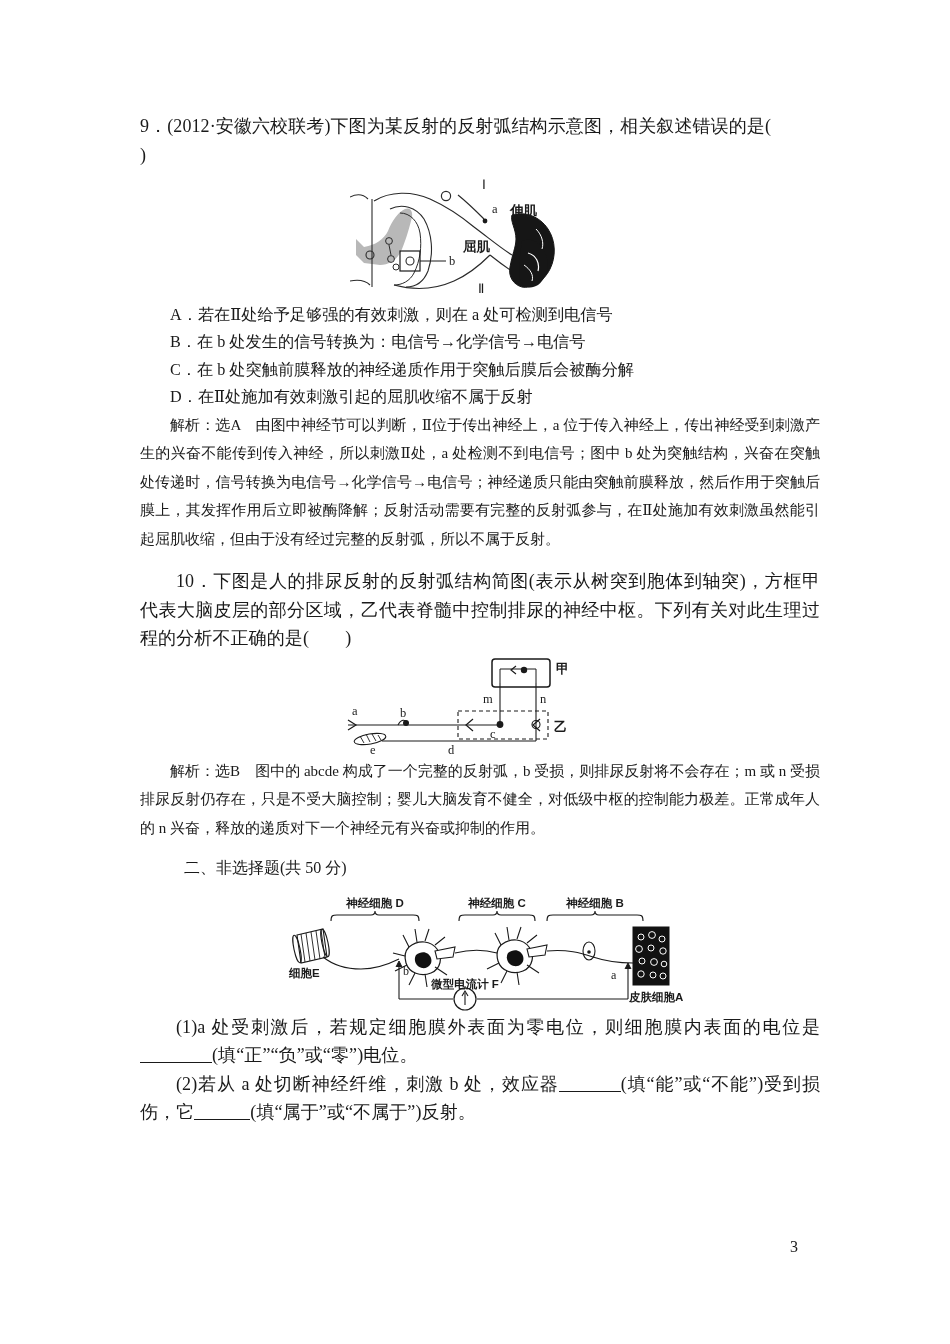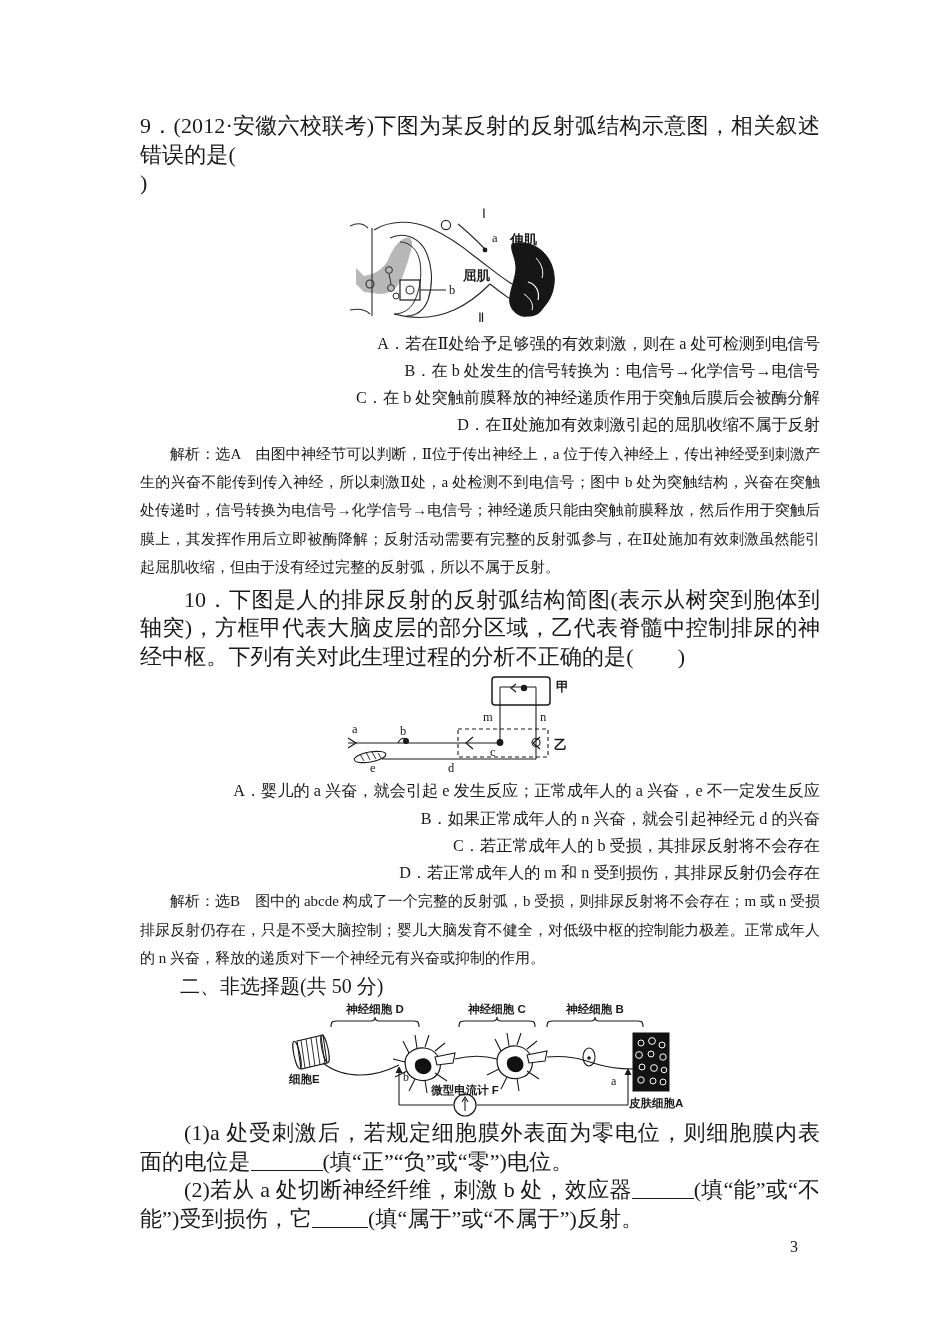"9．(2012·安徽六校联考)下图为某反射的反射弧结构示意图，相关叙述错误的是(" .para { font-size: 22px -> 18px }
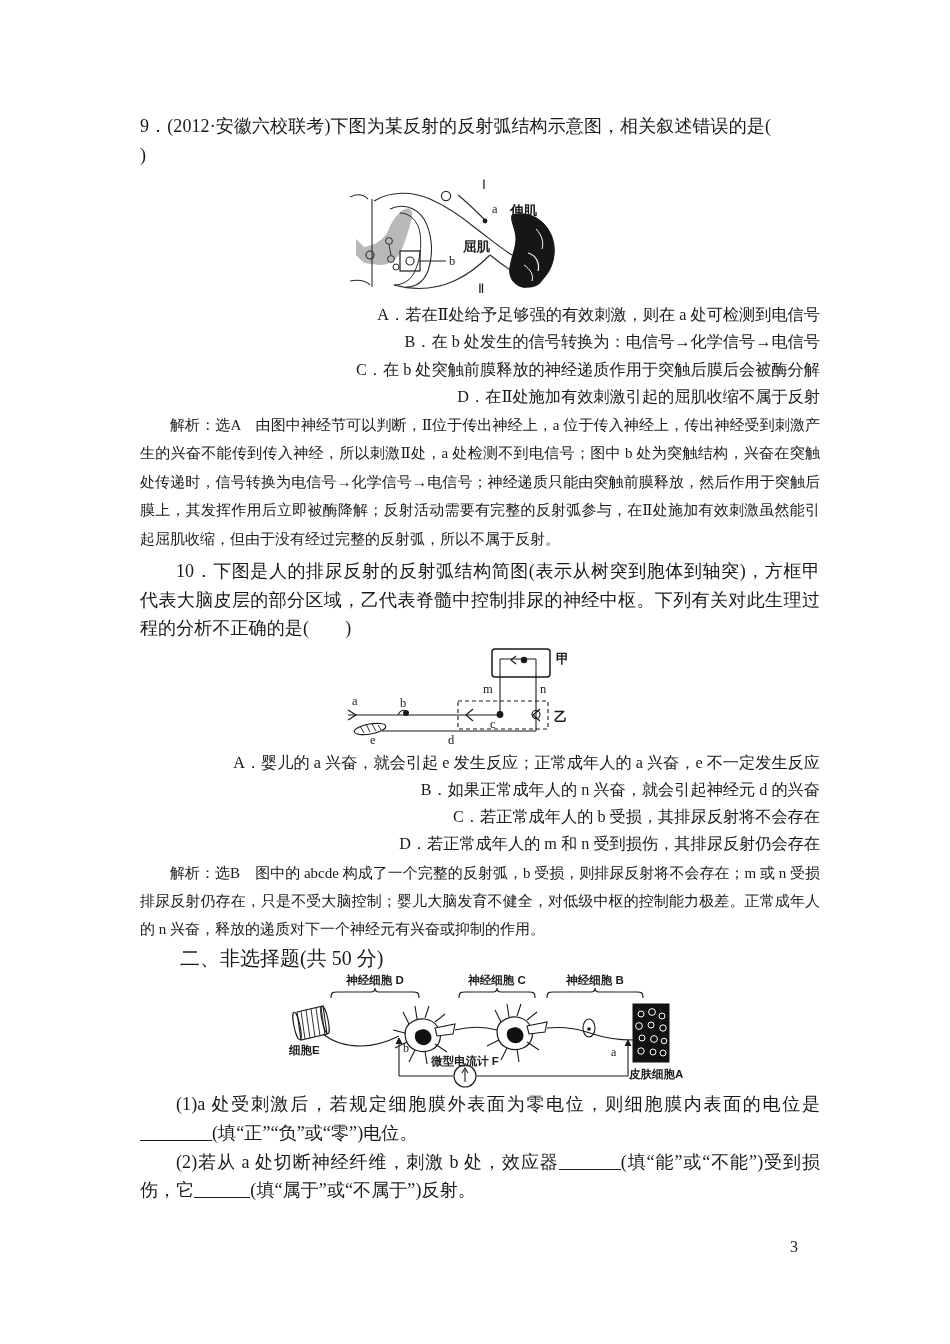"A．若在Ⅱ处给予足够强的有效刺激，则在 a 处可检测到电信号" .opt-list { text-align: right -> none }
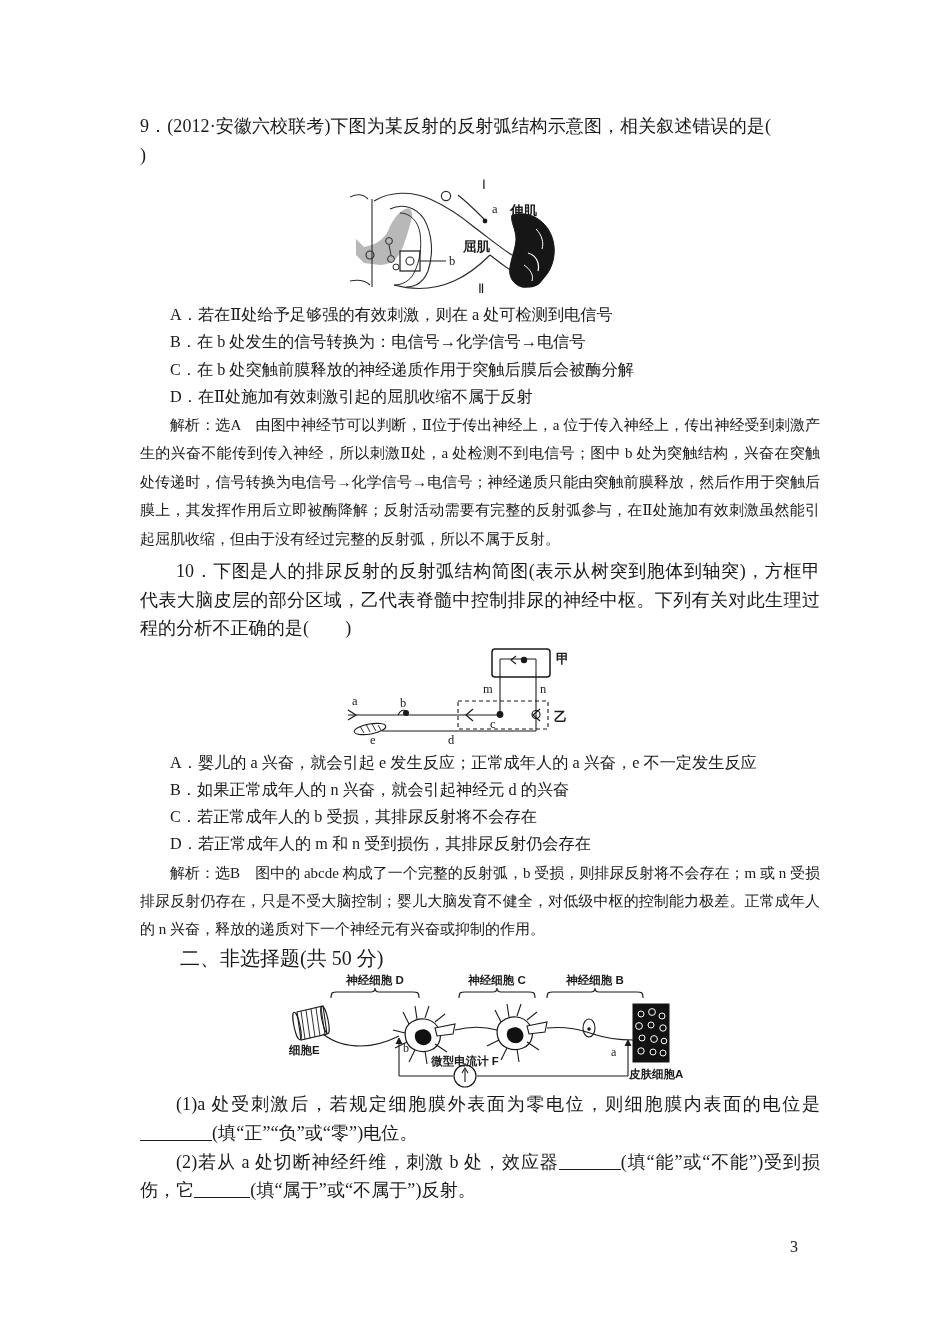"10．下图是人的排尿反射的反射弧结构简图(表示从树突到胞体到轴突)，方框甲代表大" .blk { margin-top: 4px -> 14px }
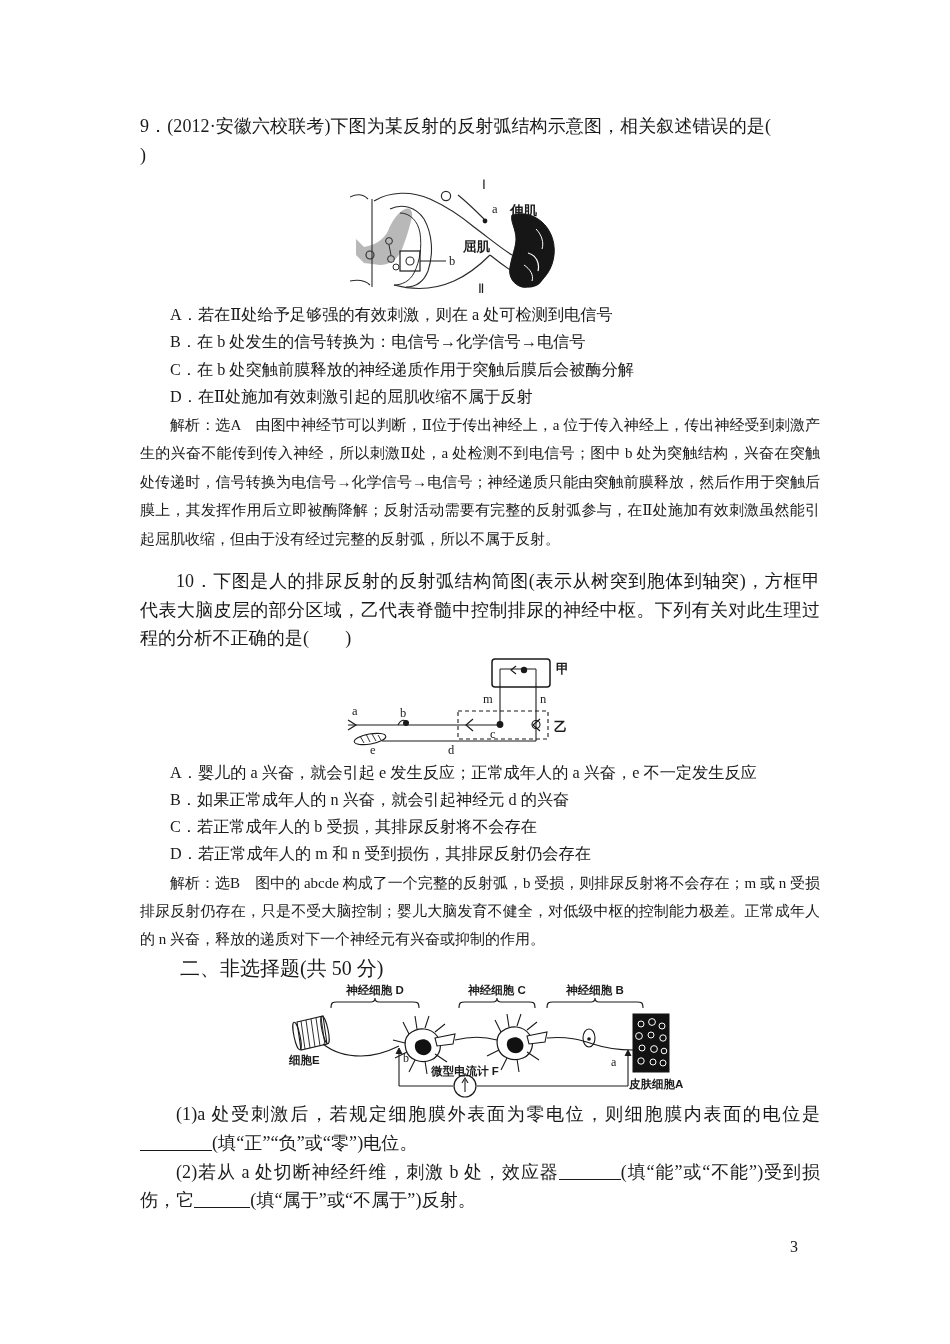"A．婴儿的 a 兴奋，就会引起 e 发生反应；正常成年人的" div.opt-list { html: <div> <p>A．婴儿的 a 兴奋，就会引起 e 发生反应；正常成年人的 a 兴奋，e 不一定发生反应</p> <p>B．如果正常成年人的 n 兴奋，就会引起神经元 d 的兴奋</p> <p>C．若正常成年人的 b 受损，其排尿反射将不会存在</p> <p>D．若正常成年人的 m 和 n 受到损伤，其排尿反射仍会存在</p> </div> -> none }
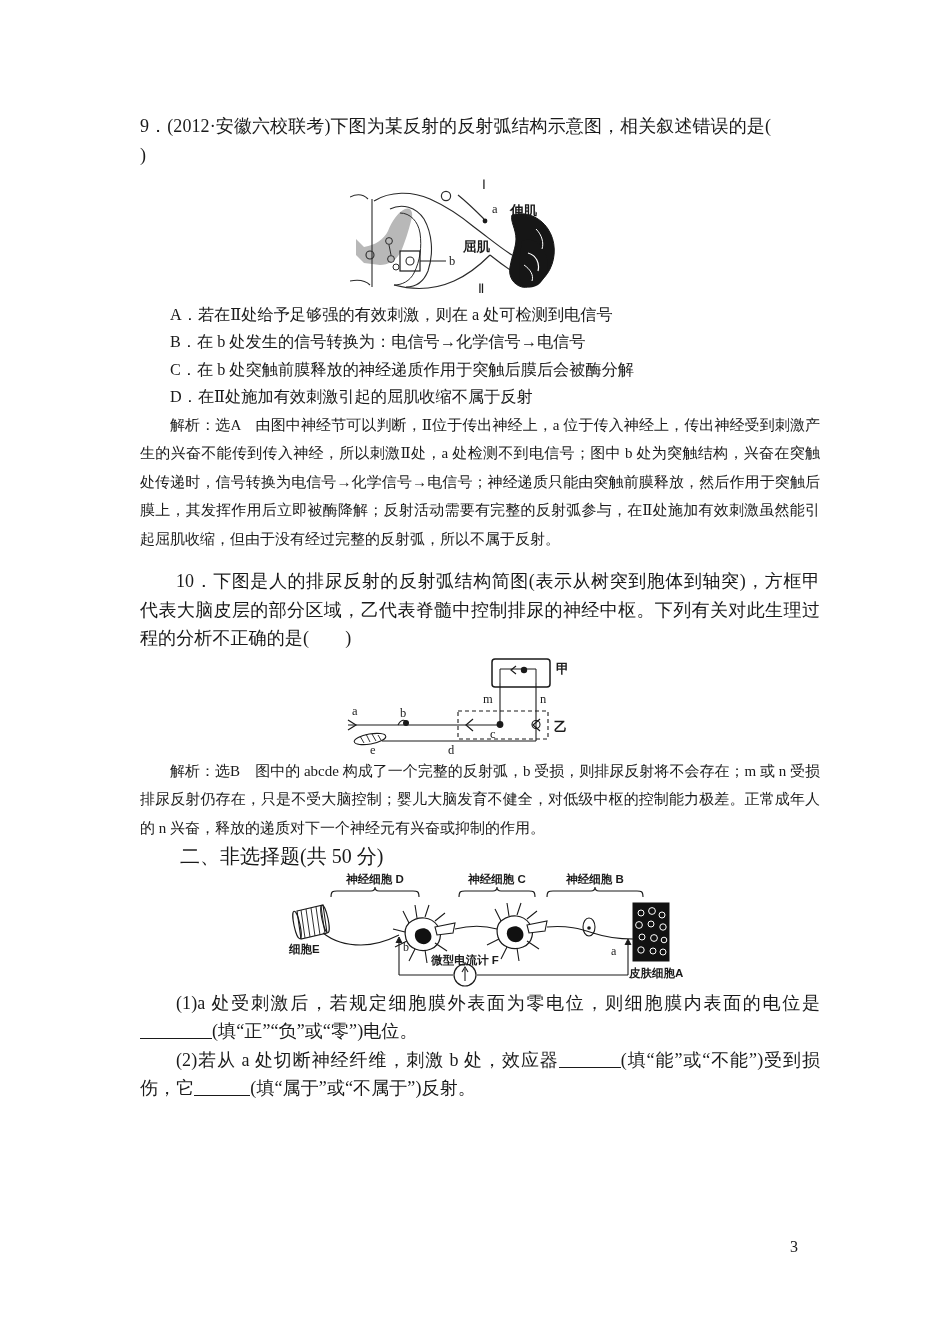"二、非选择题(共 50 分)" .sec-title { font-size: 20px -> 16px; margin: 0 -> 12px }
